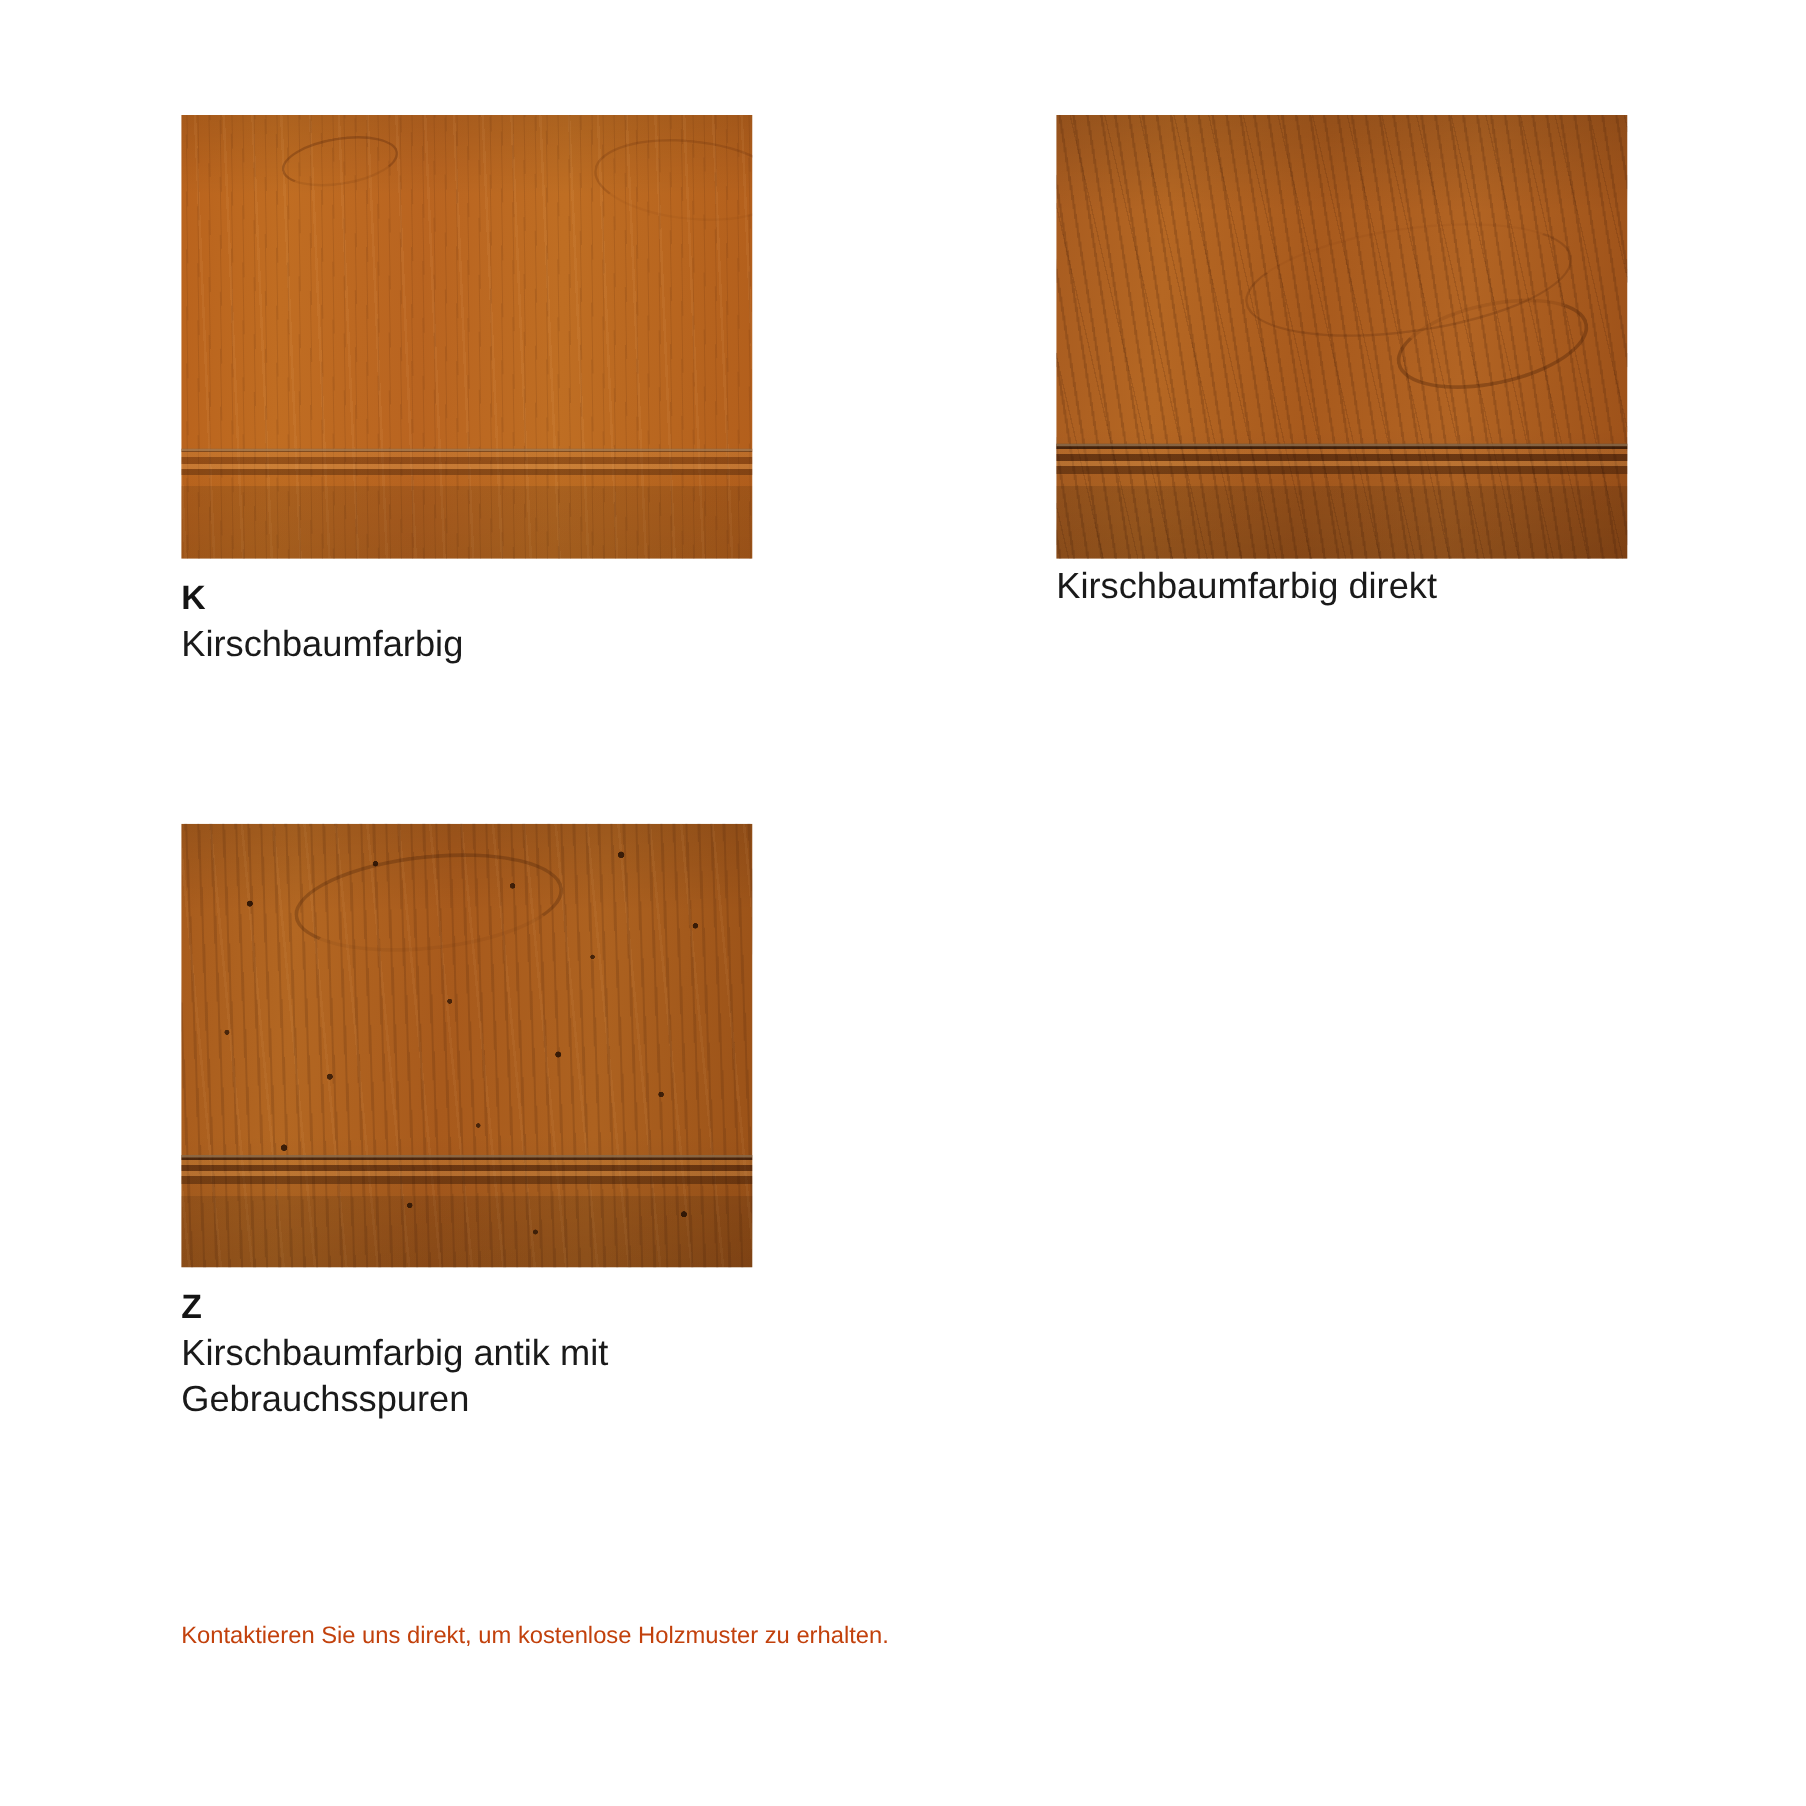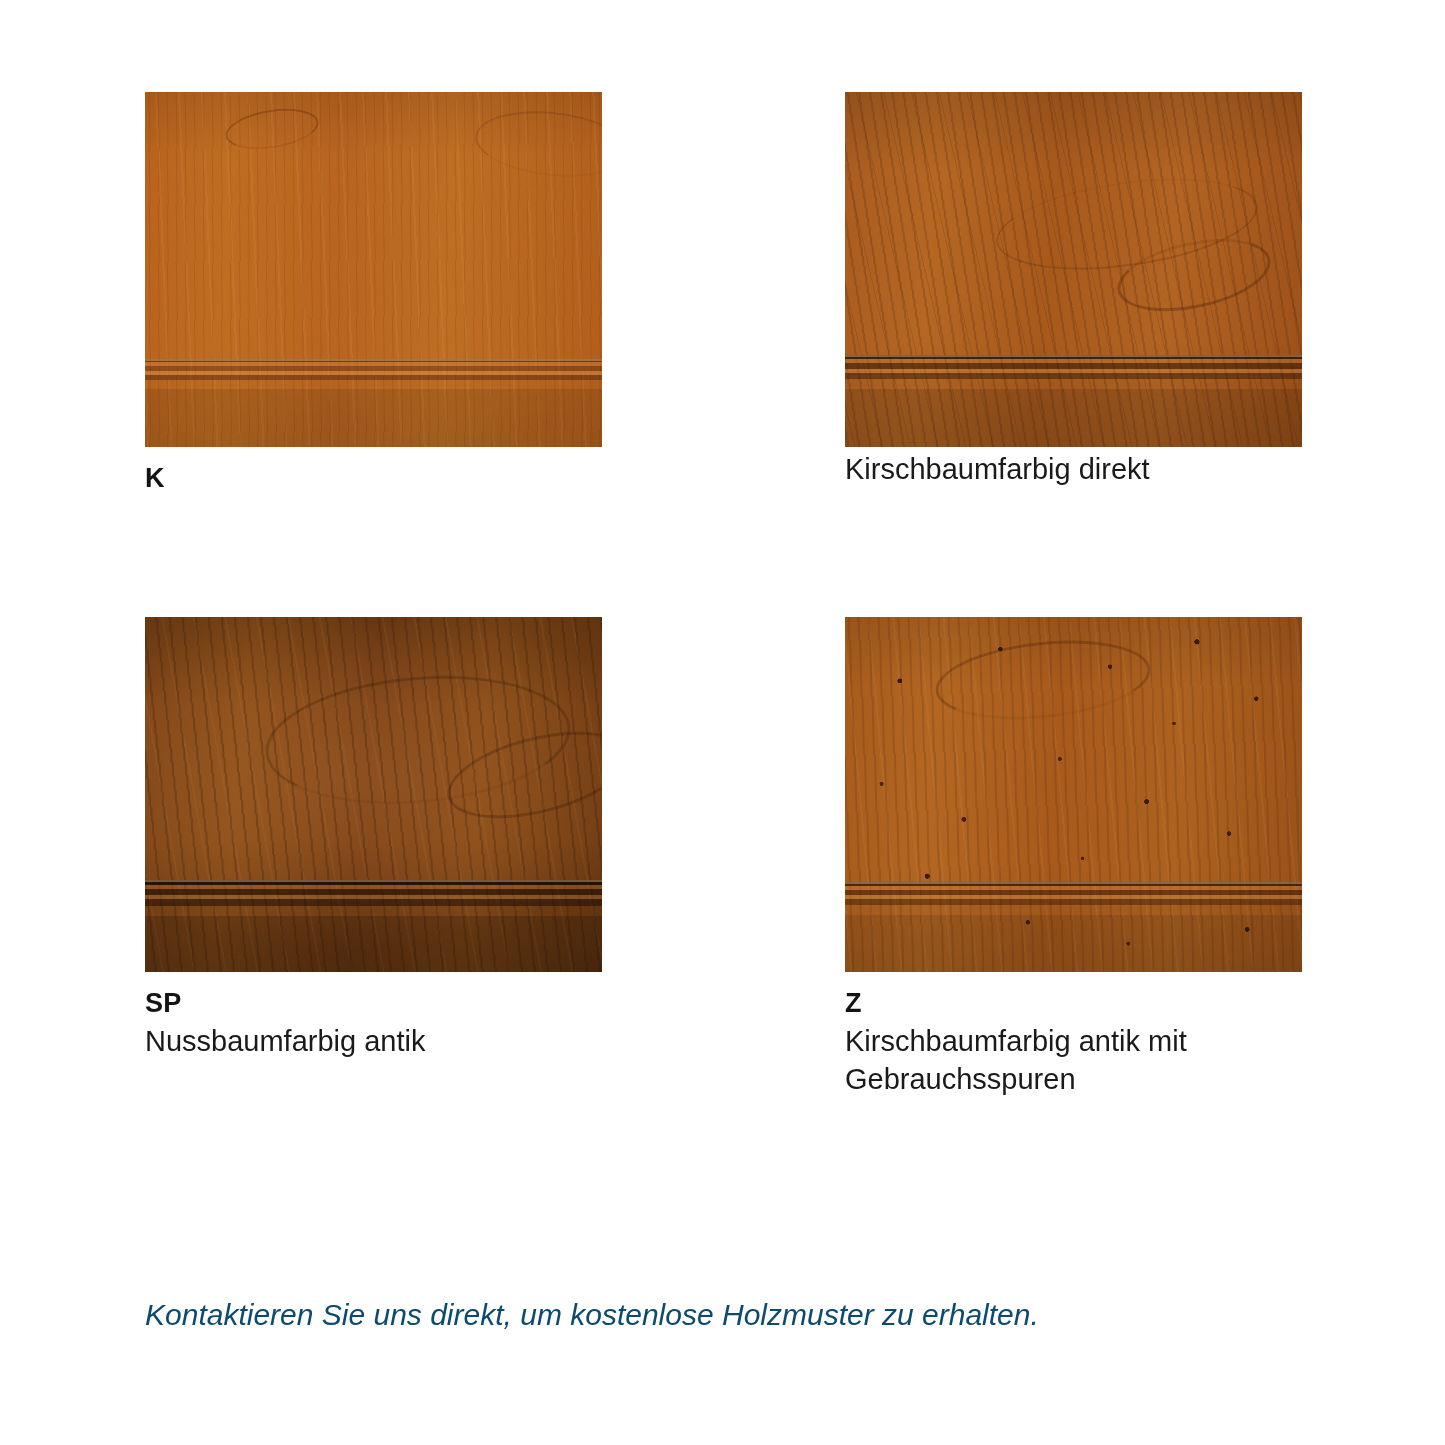"Kirschbaumfarbig" div.name { html: none -> <div>Kirschbaumfarbig</div> }
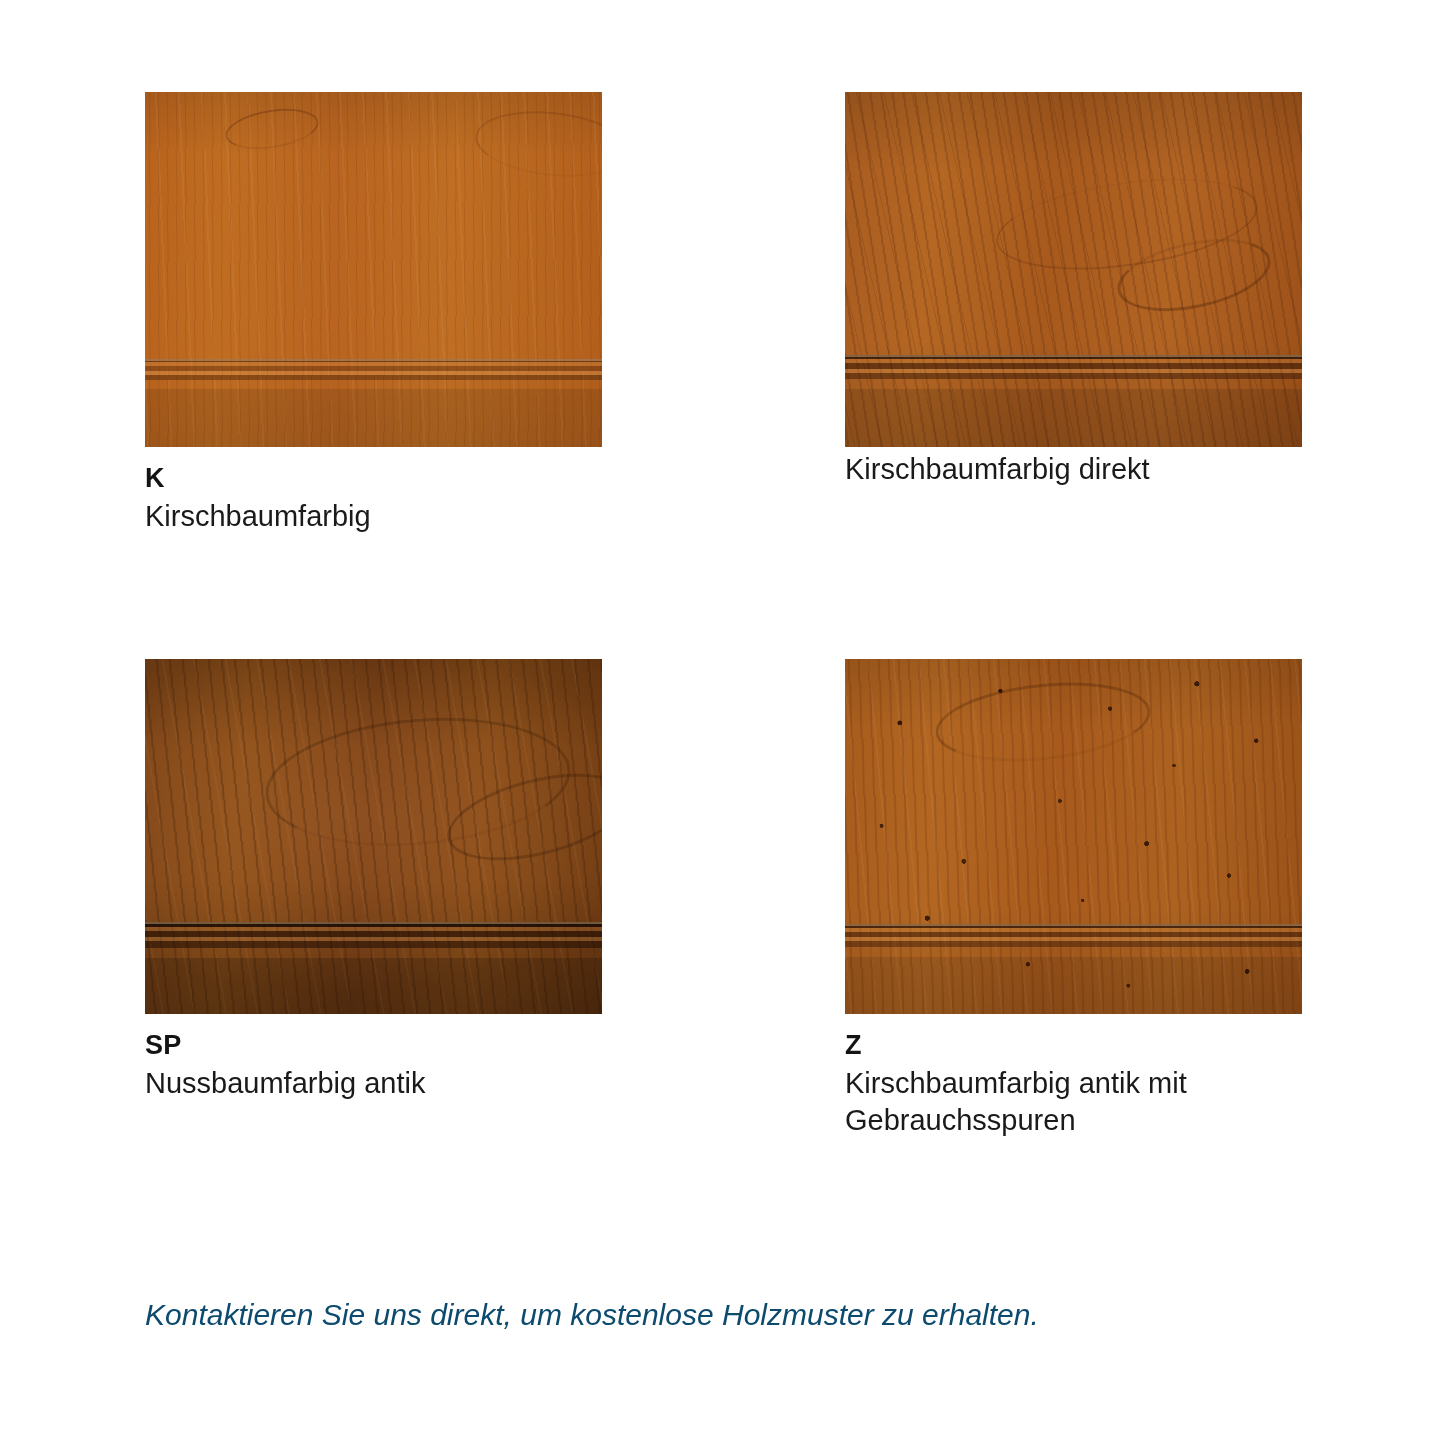"SP" div.cell { html: <div> <div> <div></div> <div></div> <div></div> <div></div> <div> <div></div> </div> </div> <div>SP</div> <div>Nussbaumfarbig antik</div> </div> -> none }
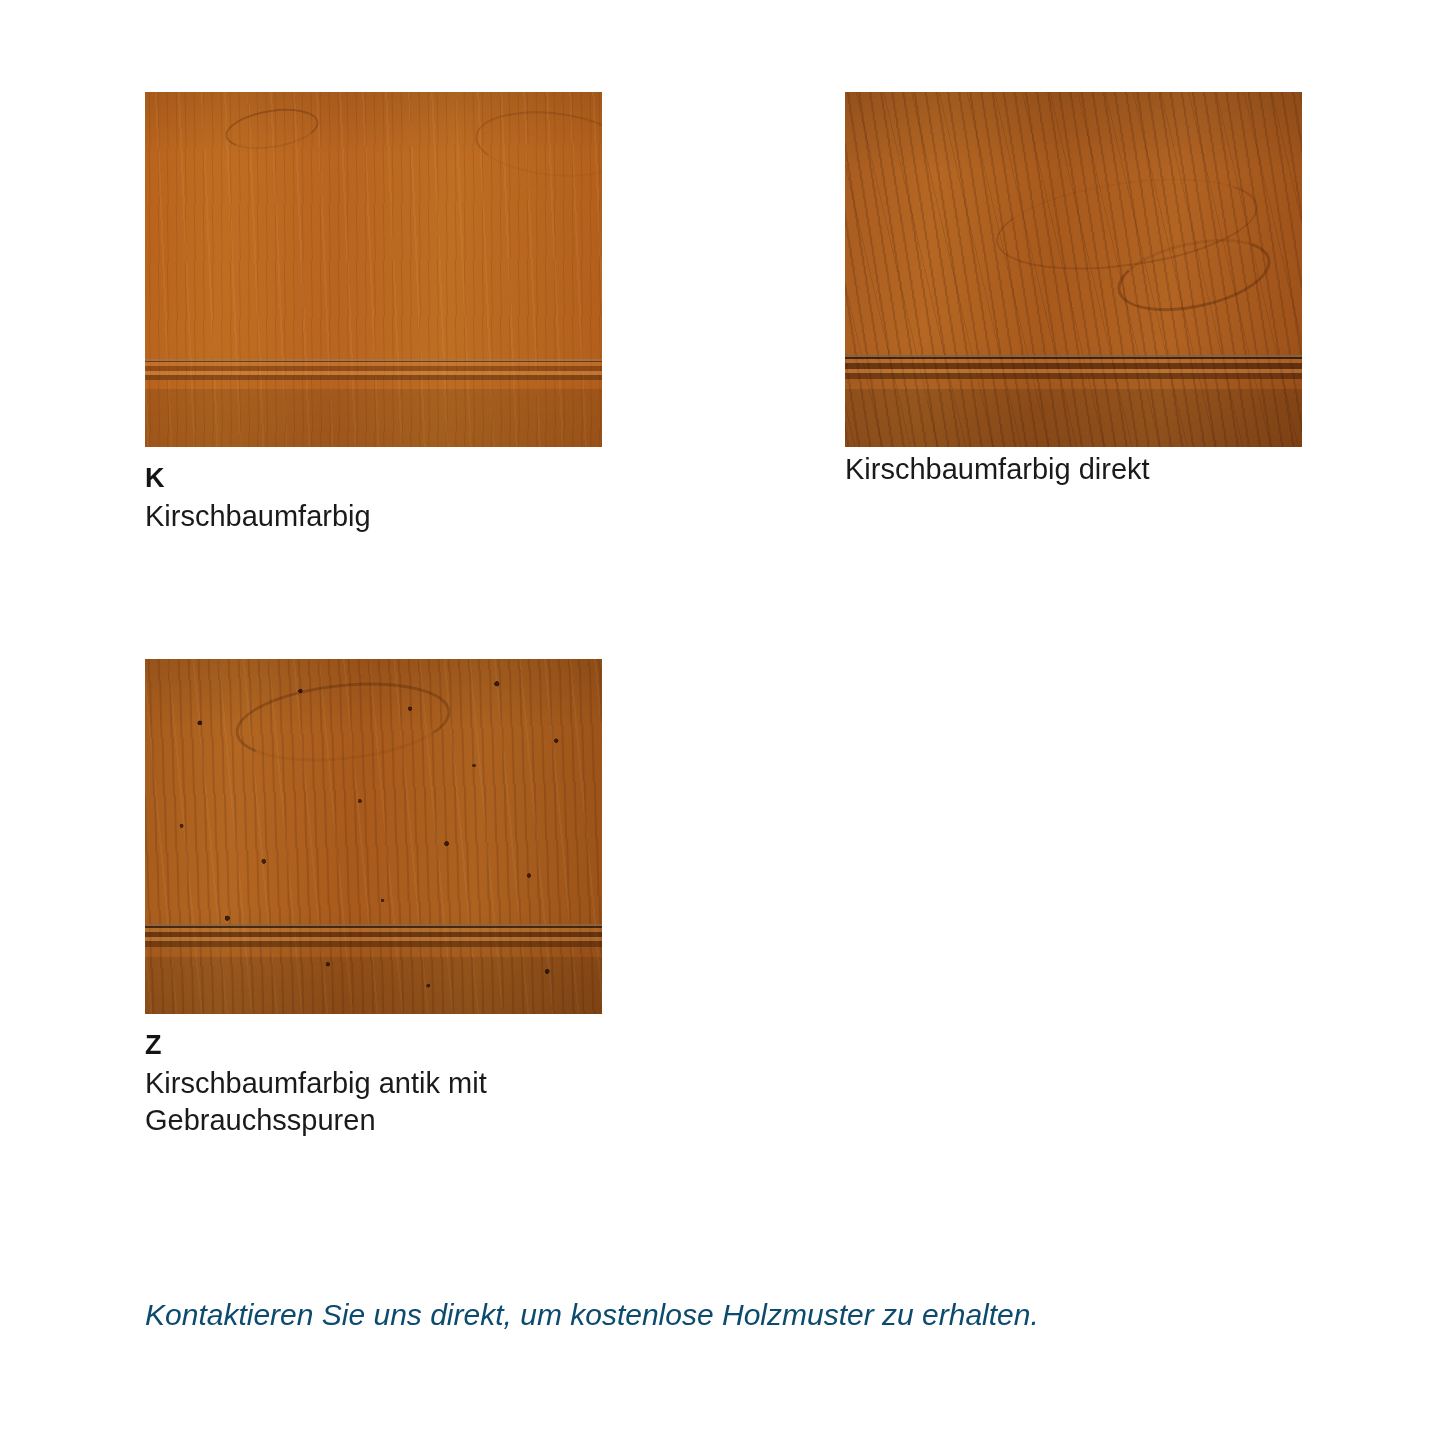"Kontaktieren Sie uns direkt, um" .footer { color: #0c4a6e -> #c2410c; font-size: 30px -> 19px; font-style: italic -> none }
